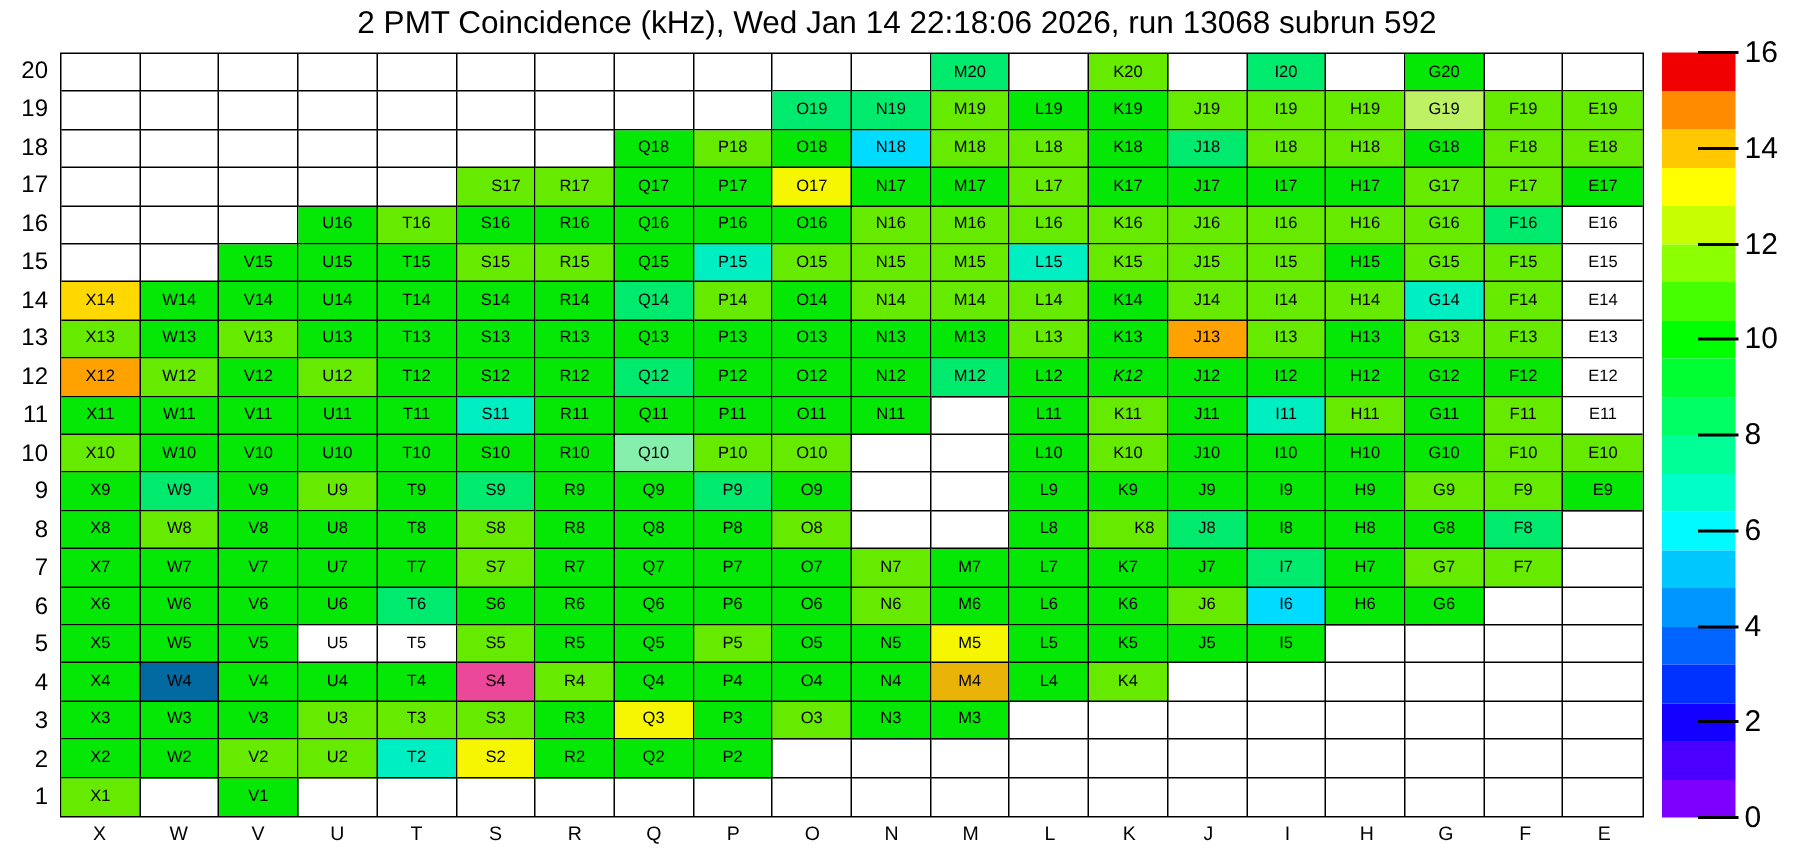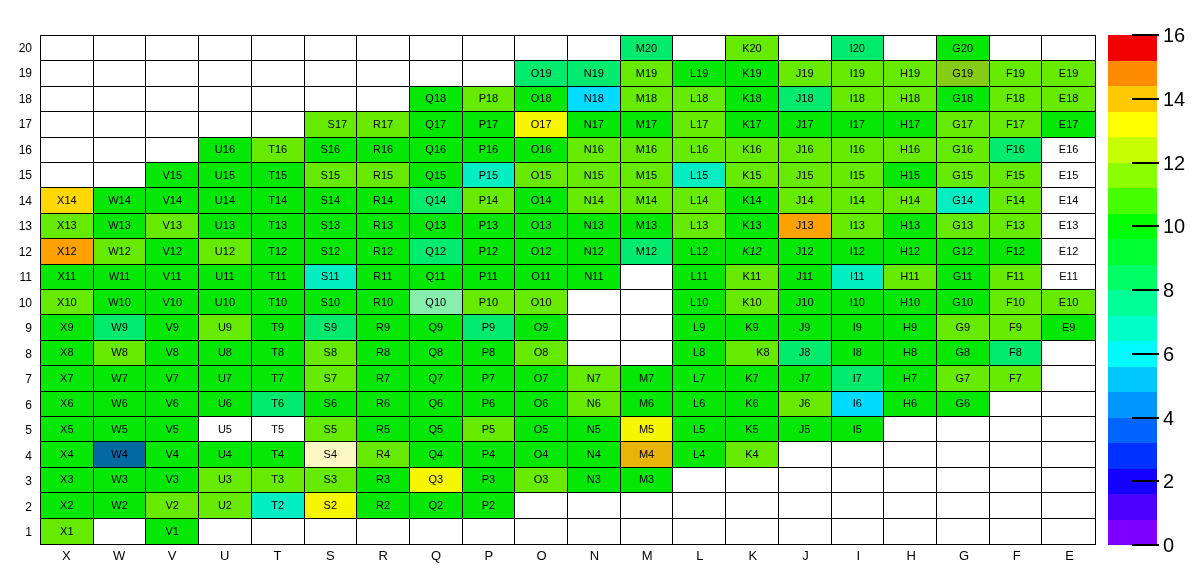"2 PMT Coincidence (kHz), Wed" div.chart-title { html: none -> <div>2 PMT Coincidence (kHz), Wed Jan 14 22:18:06 2026, run 13068 subrun 592</div> }
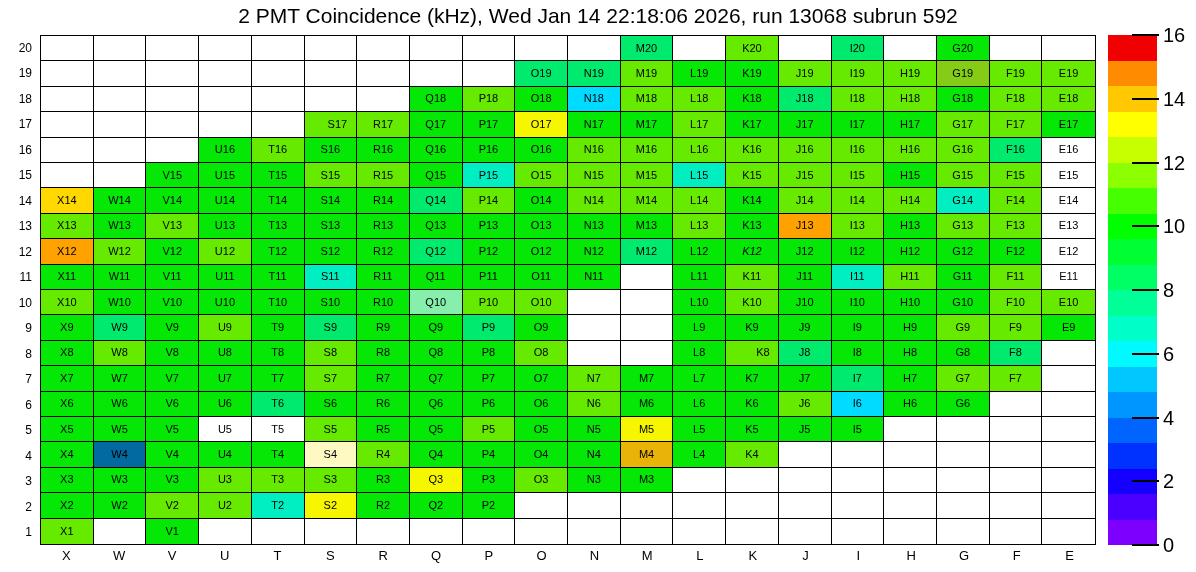"20" .y-label { font-size: 12px -> 16px }
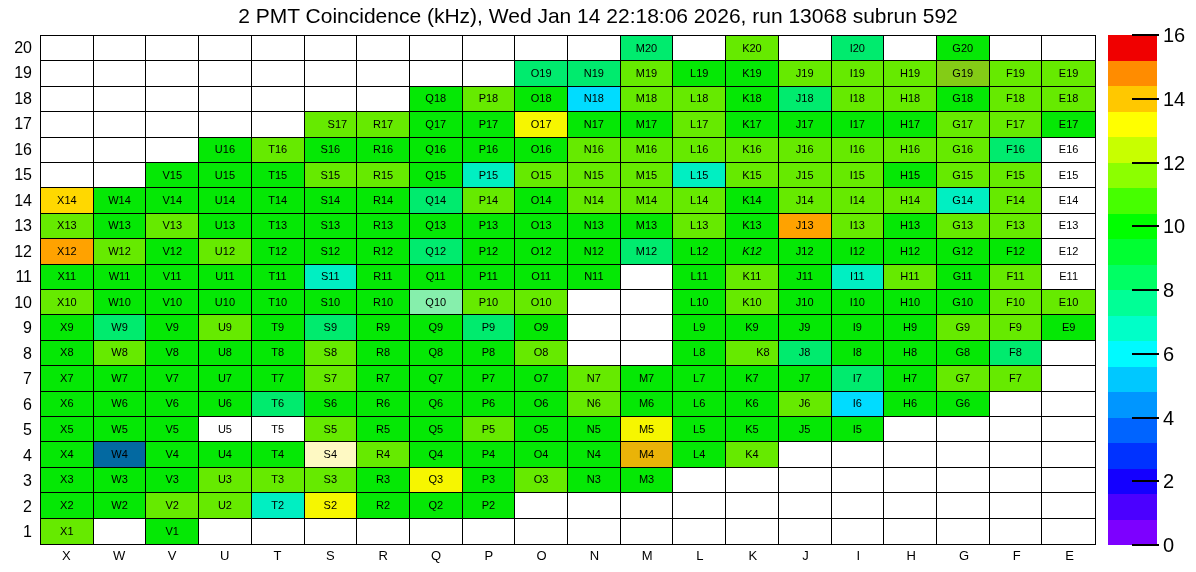"G19" div.cell { background: #84cc16 -> #bef264 }
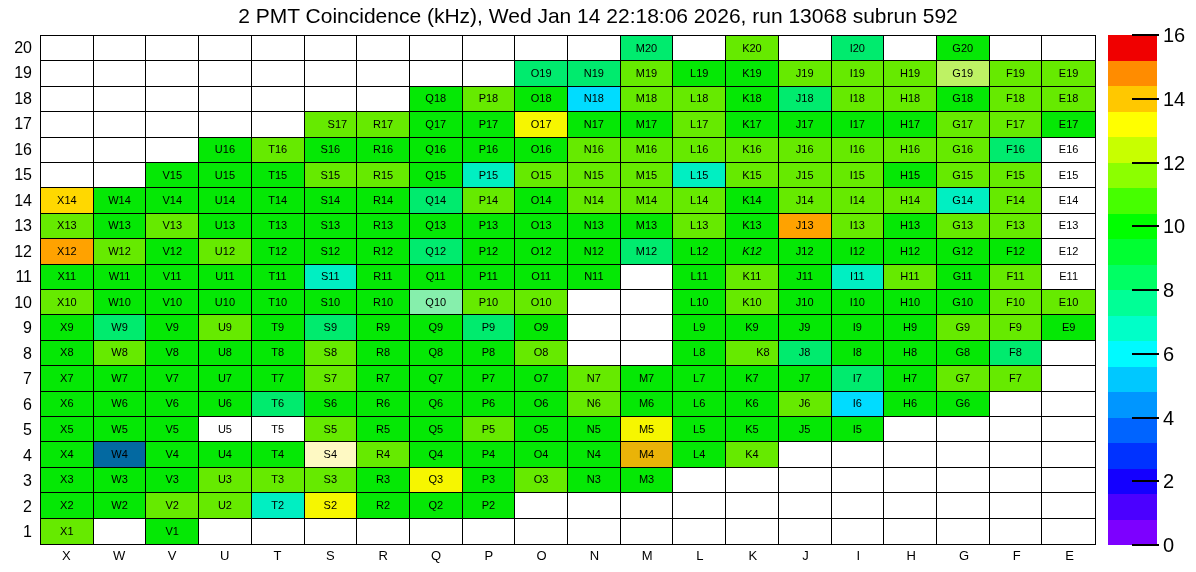"S4" div.cell { background: #fef9c3 -> #ec4899 }
